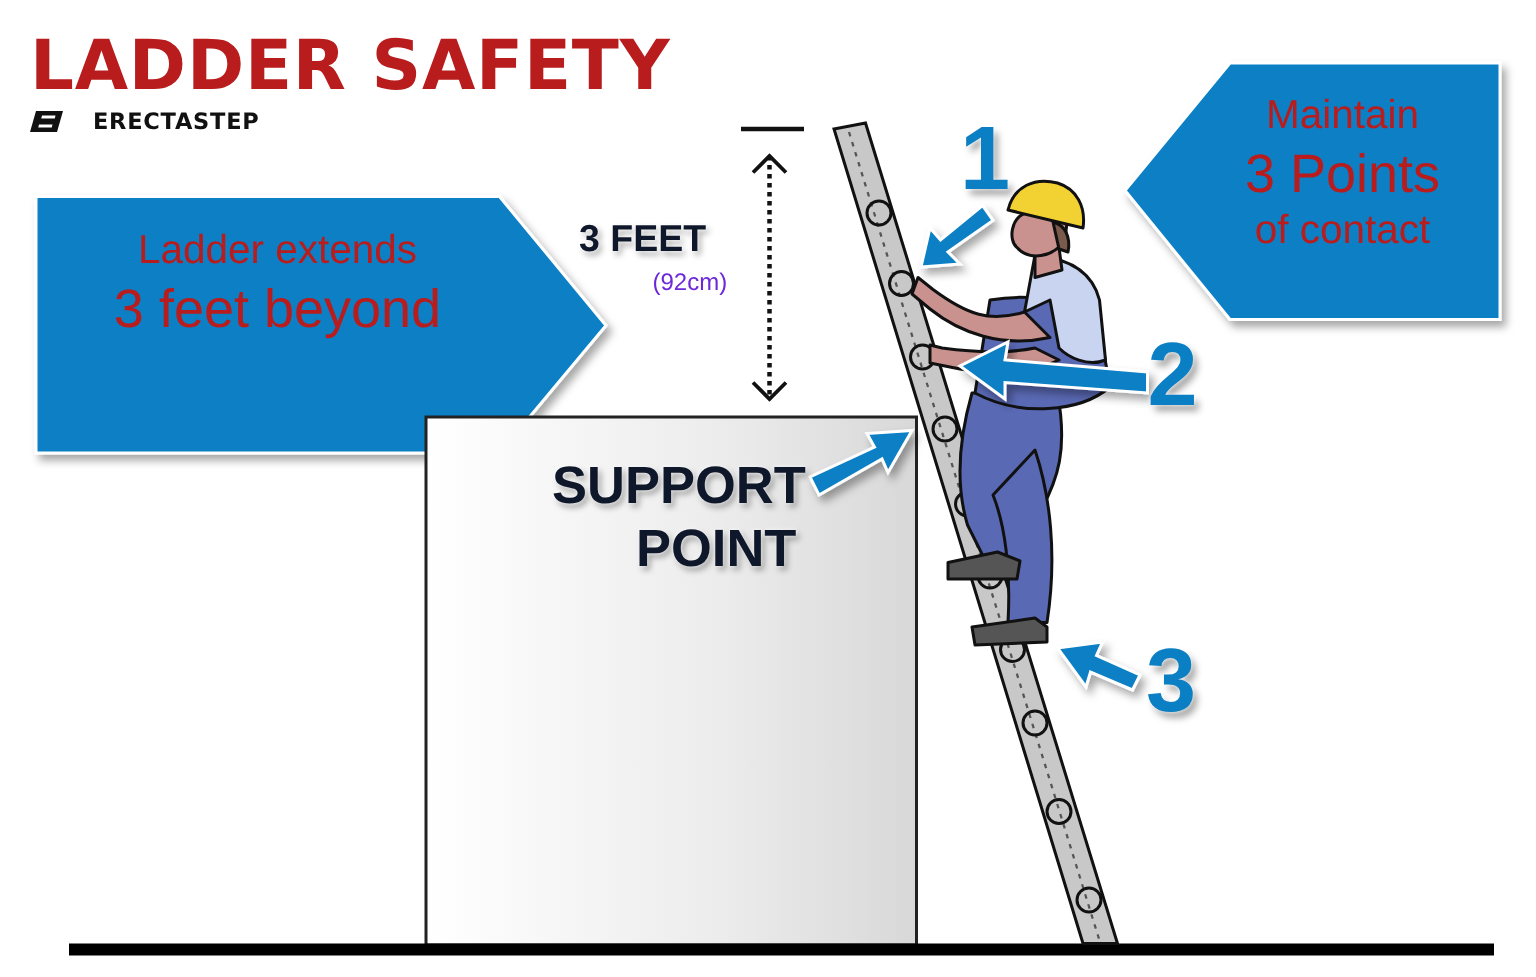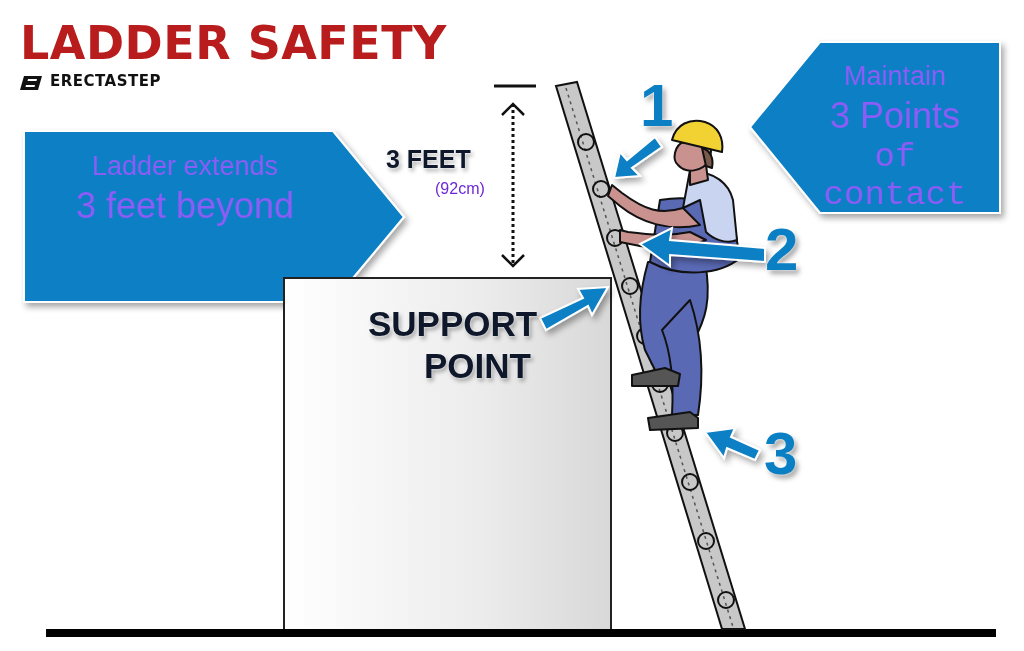"ERECTASTEP" #brand { align-items: flex-end -> center; gap: 8px -> 20px }
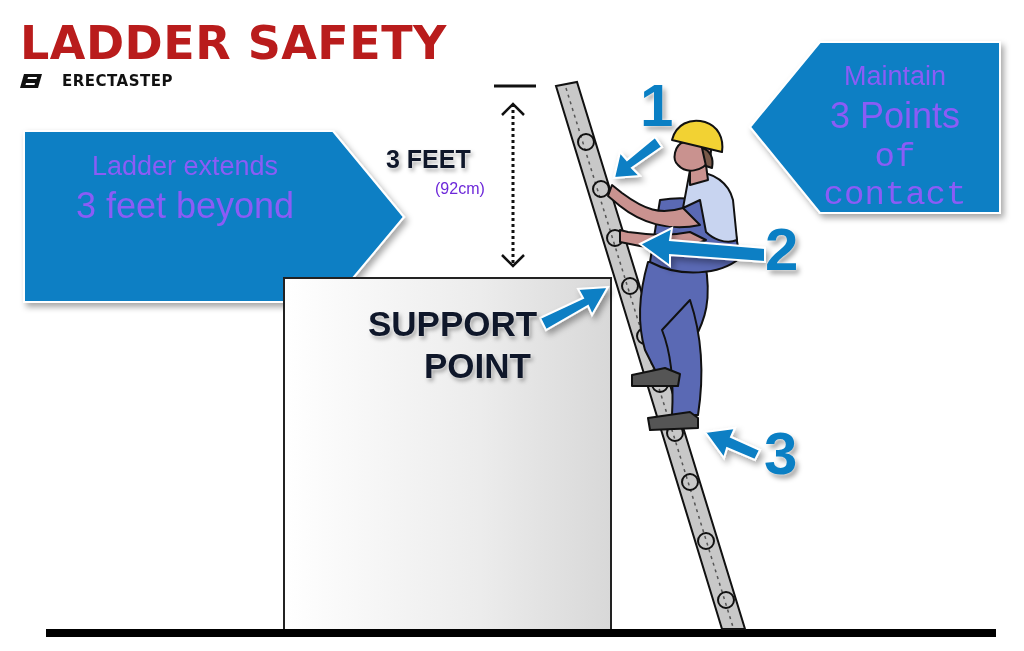"Maintain" .callout-text { color: #8b5cf6 -> #b91c1c }
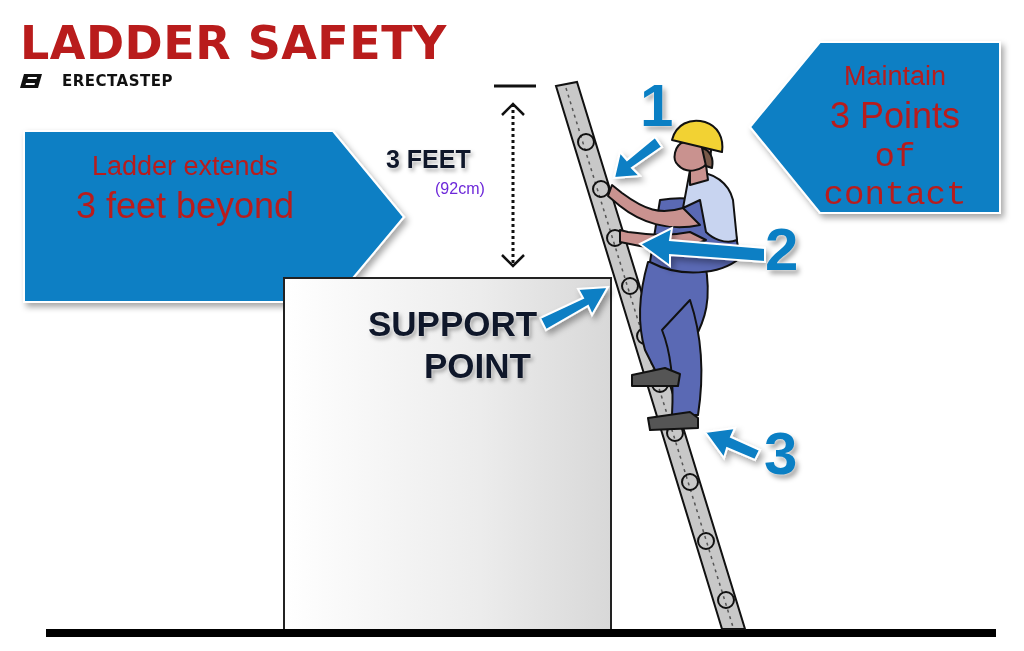"of contact" .l3 { font-family: Liberation Mono, monospace -> none; font-size: 34px -> 27px }
